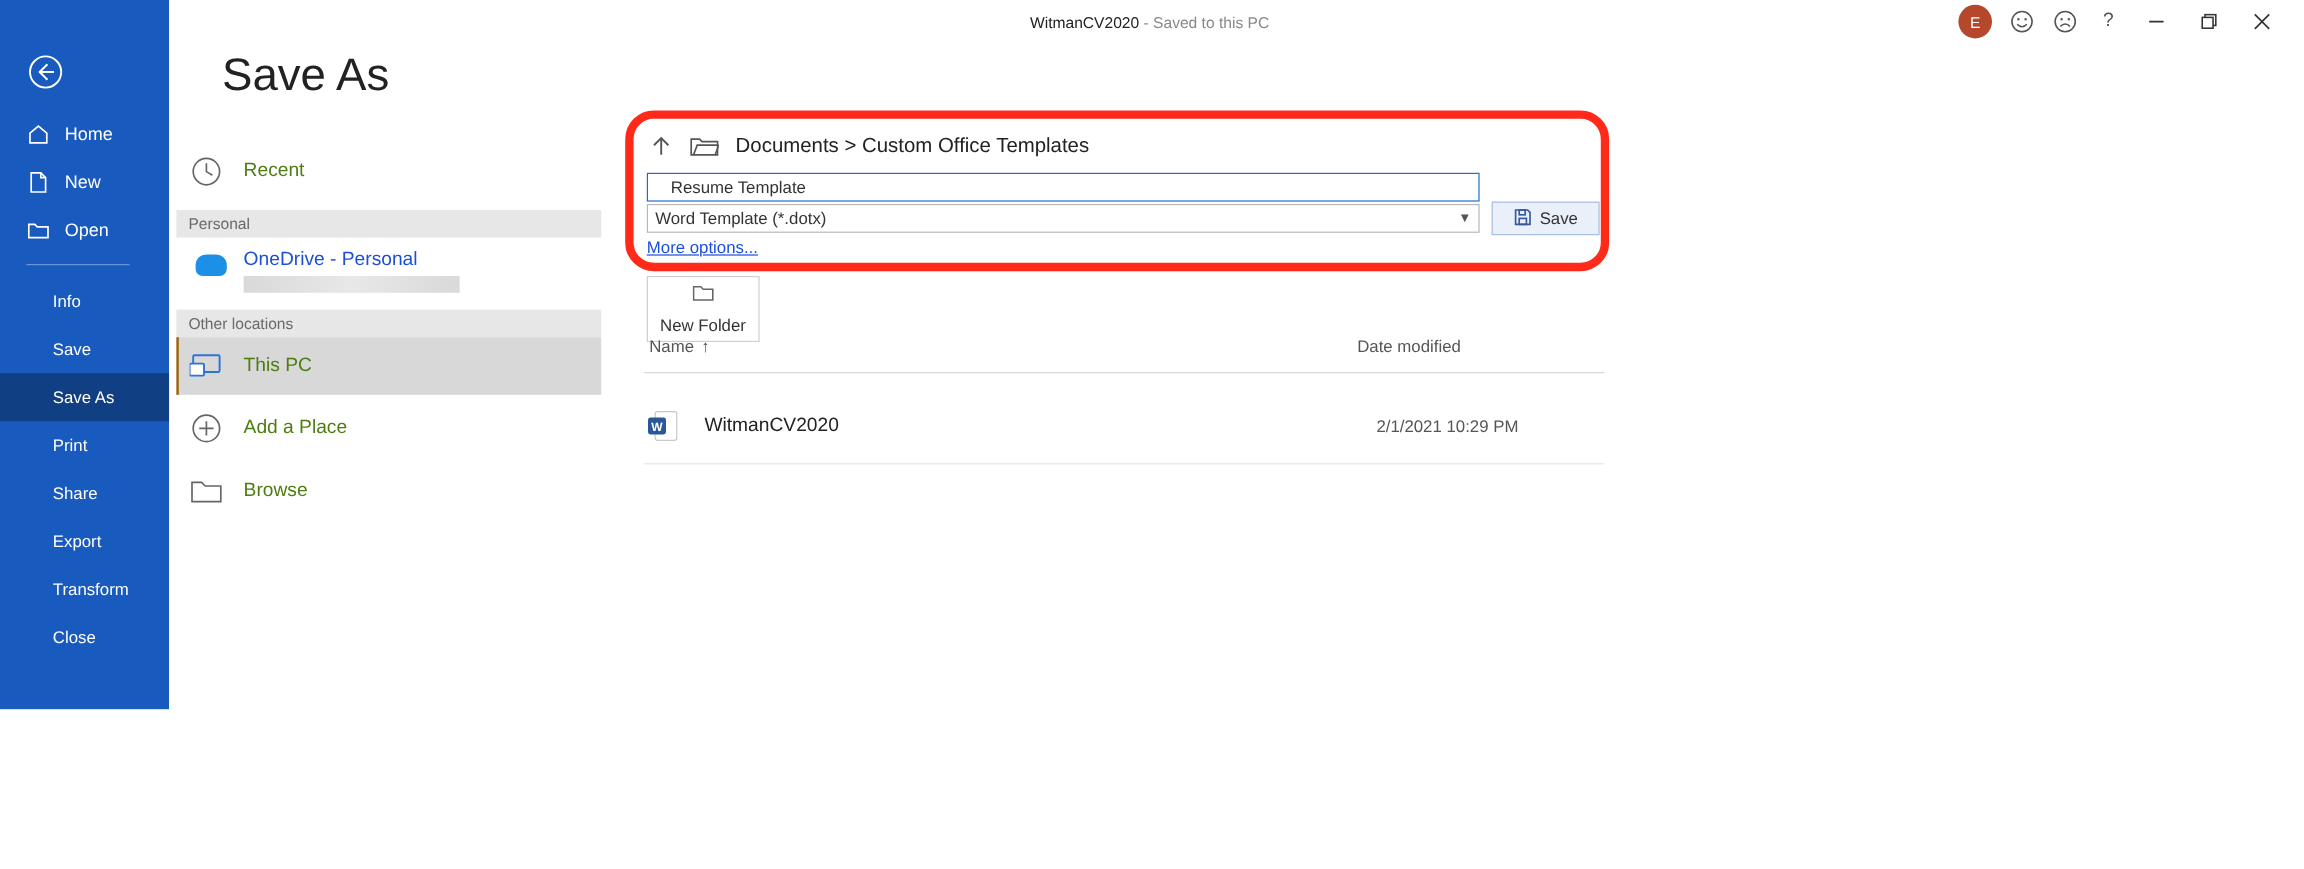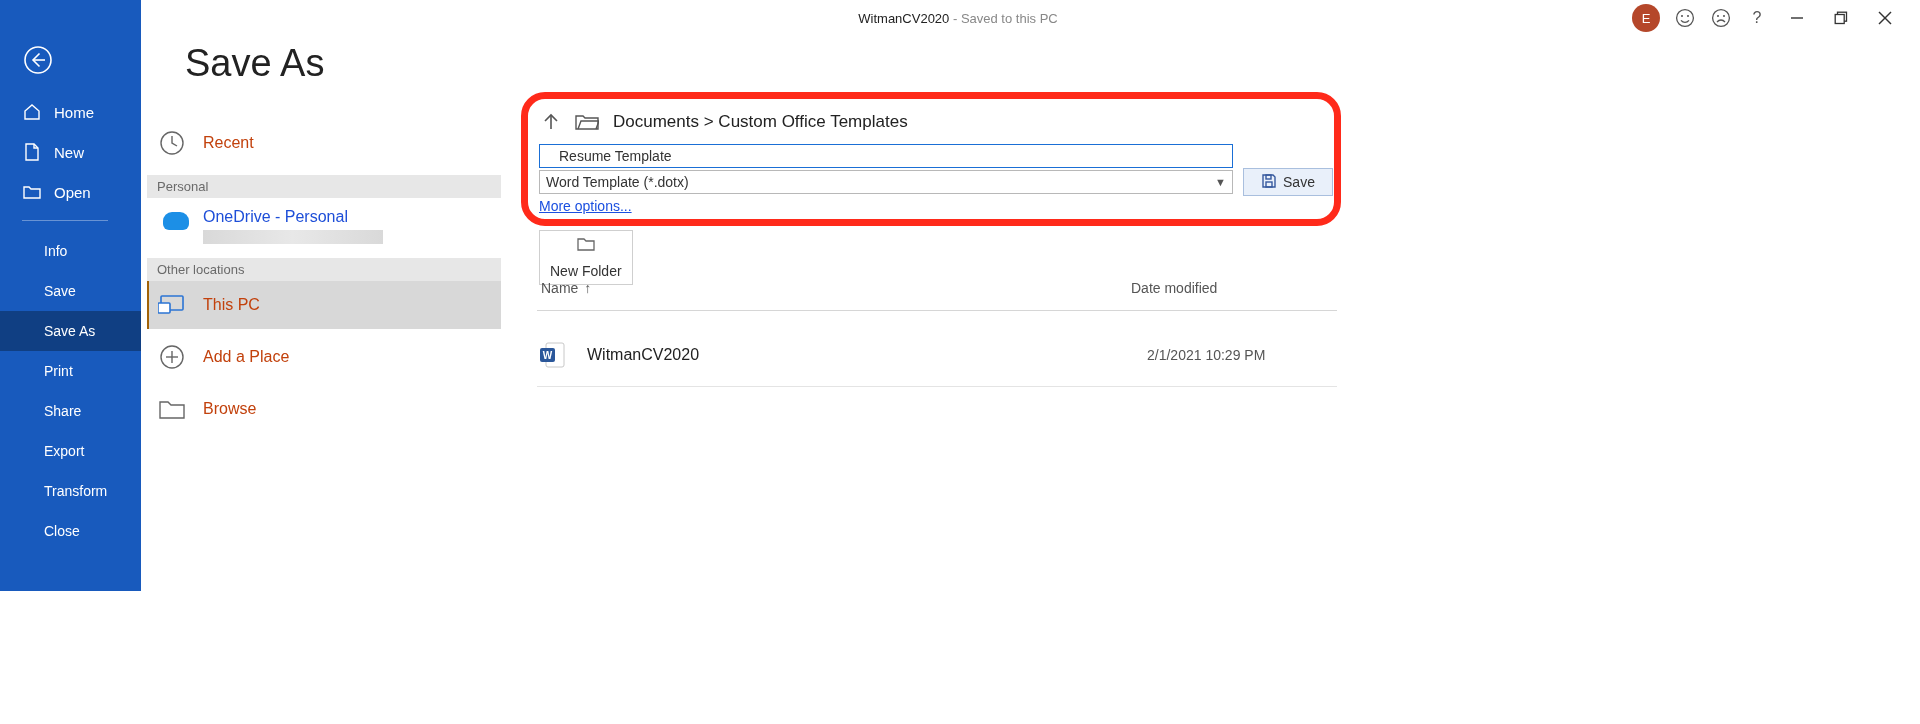"Recent" .loc-item { color: #c2410c -> #4d7c0f }
